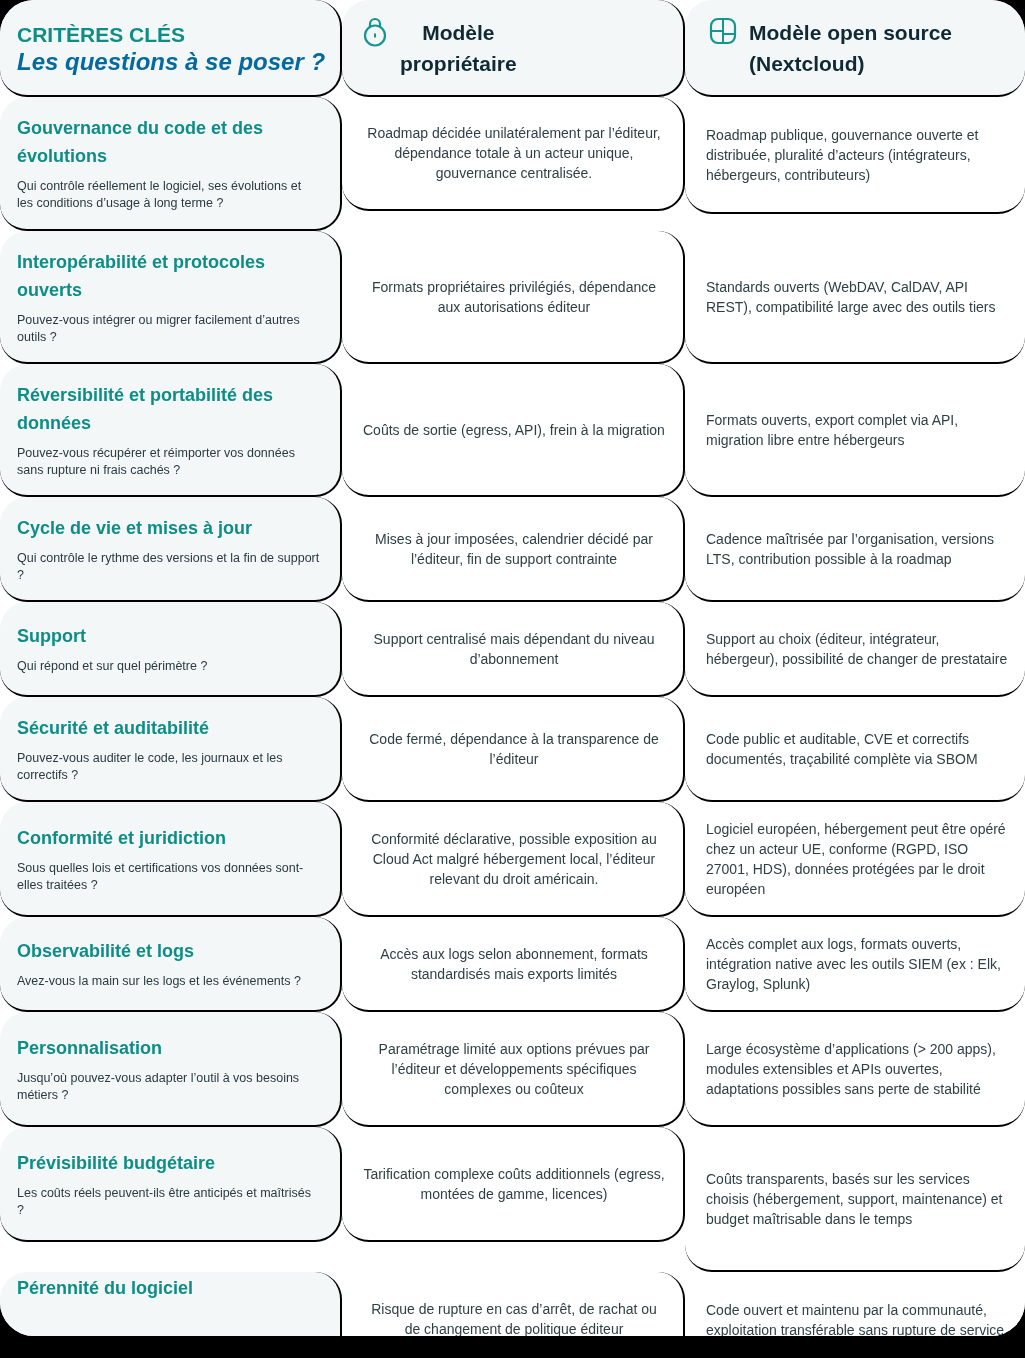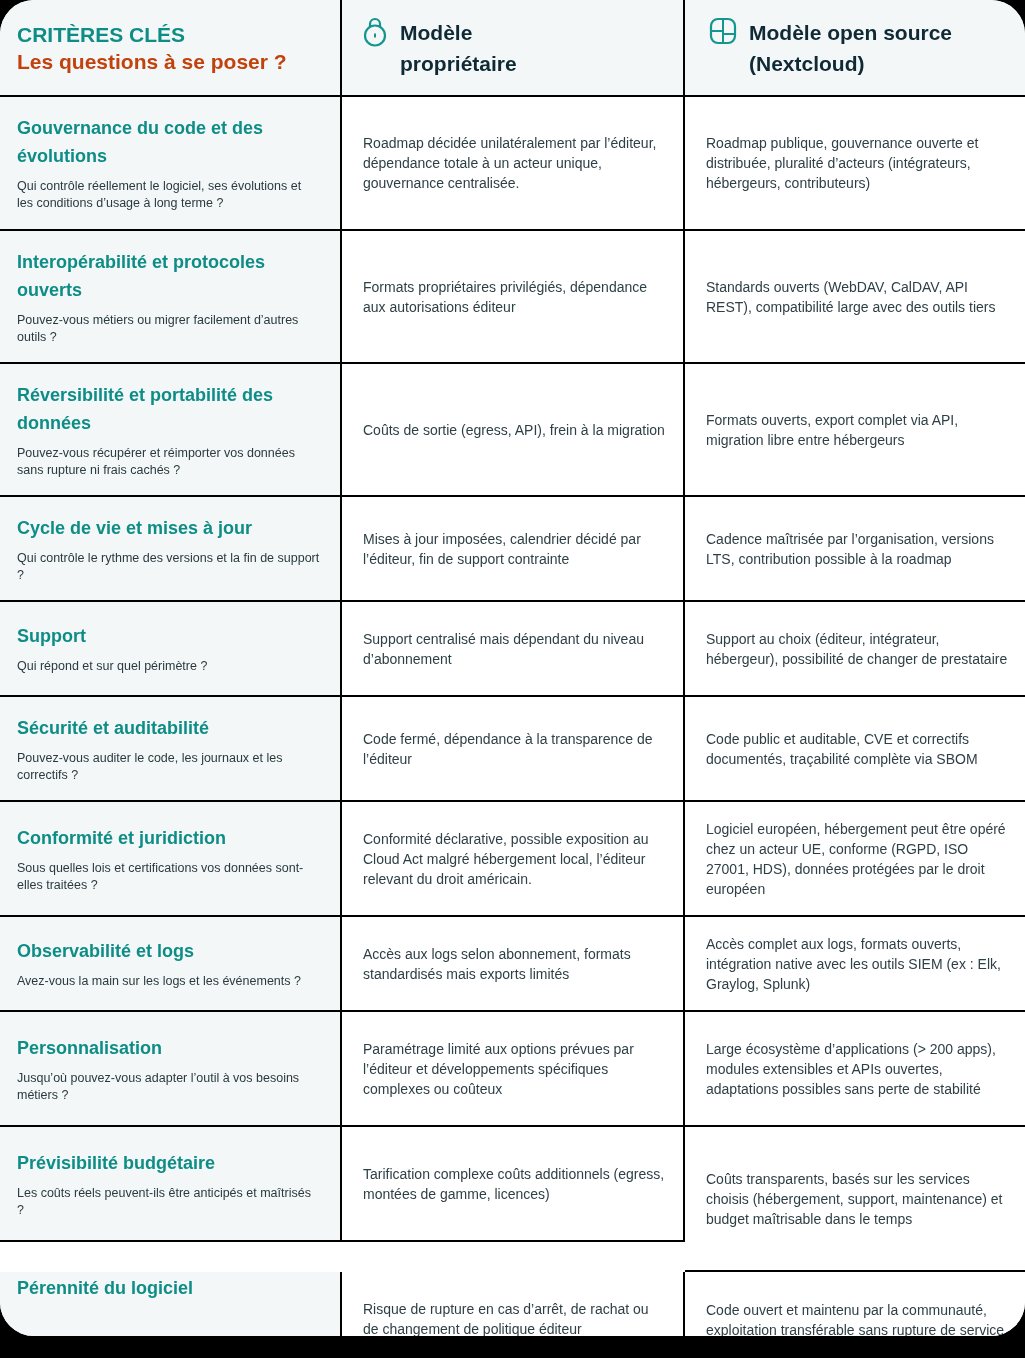"CRITÈRES CLÉS" .cell { border-radius: none -> 27px }
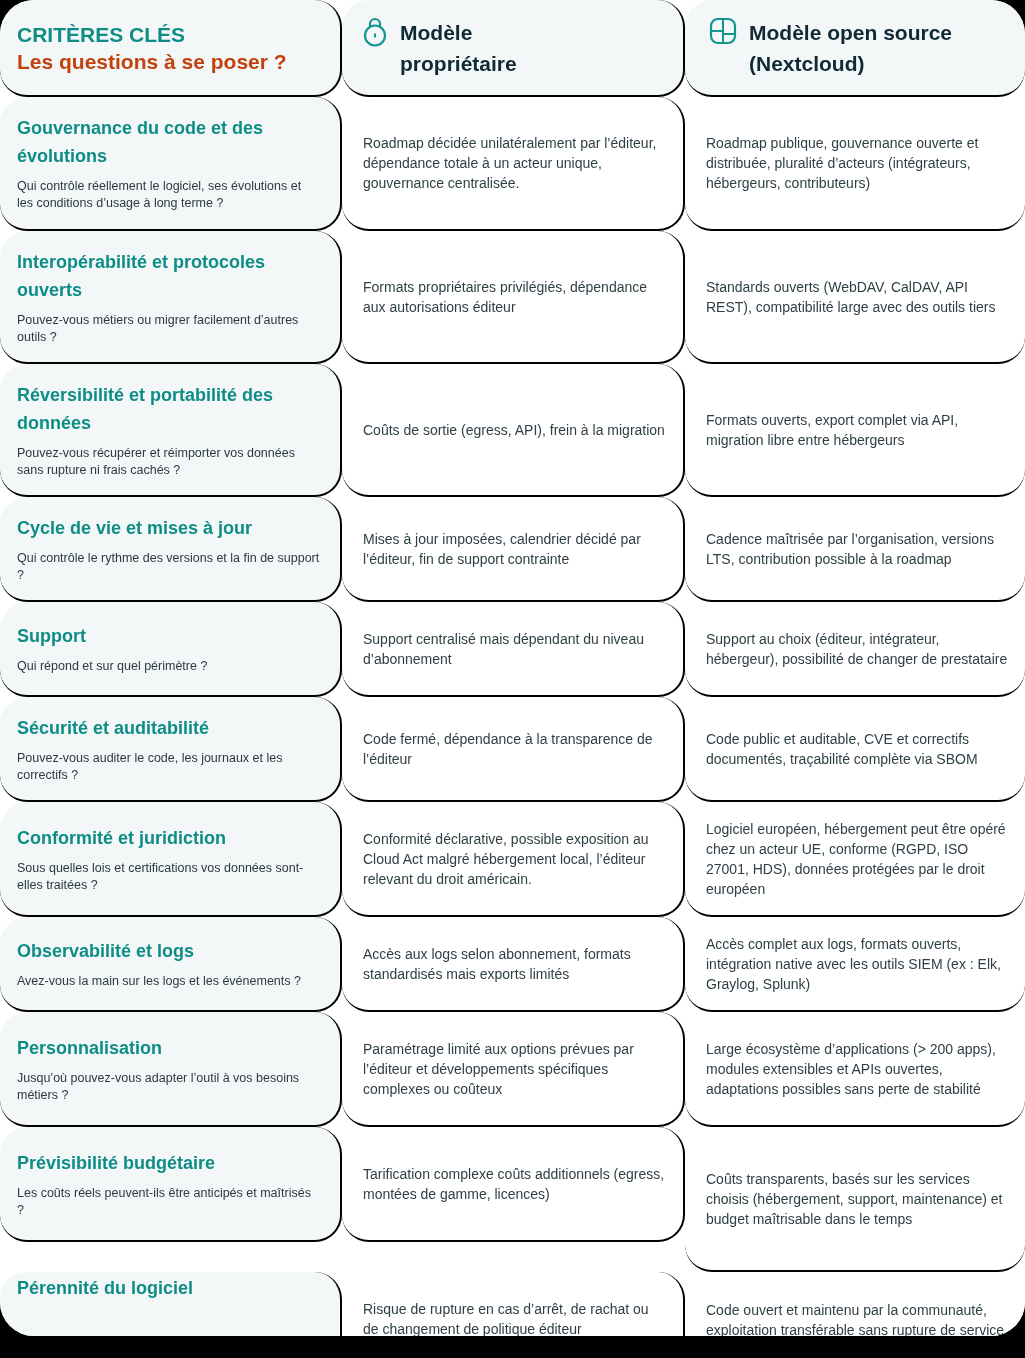"Modèle" .cell.c1 { text-align: none -> center }
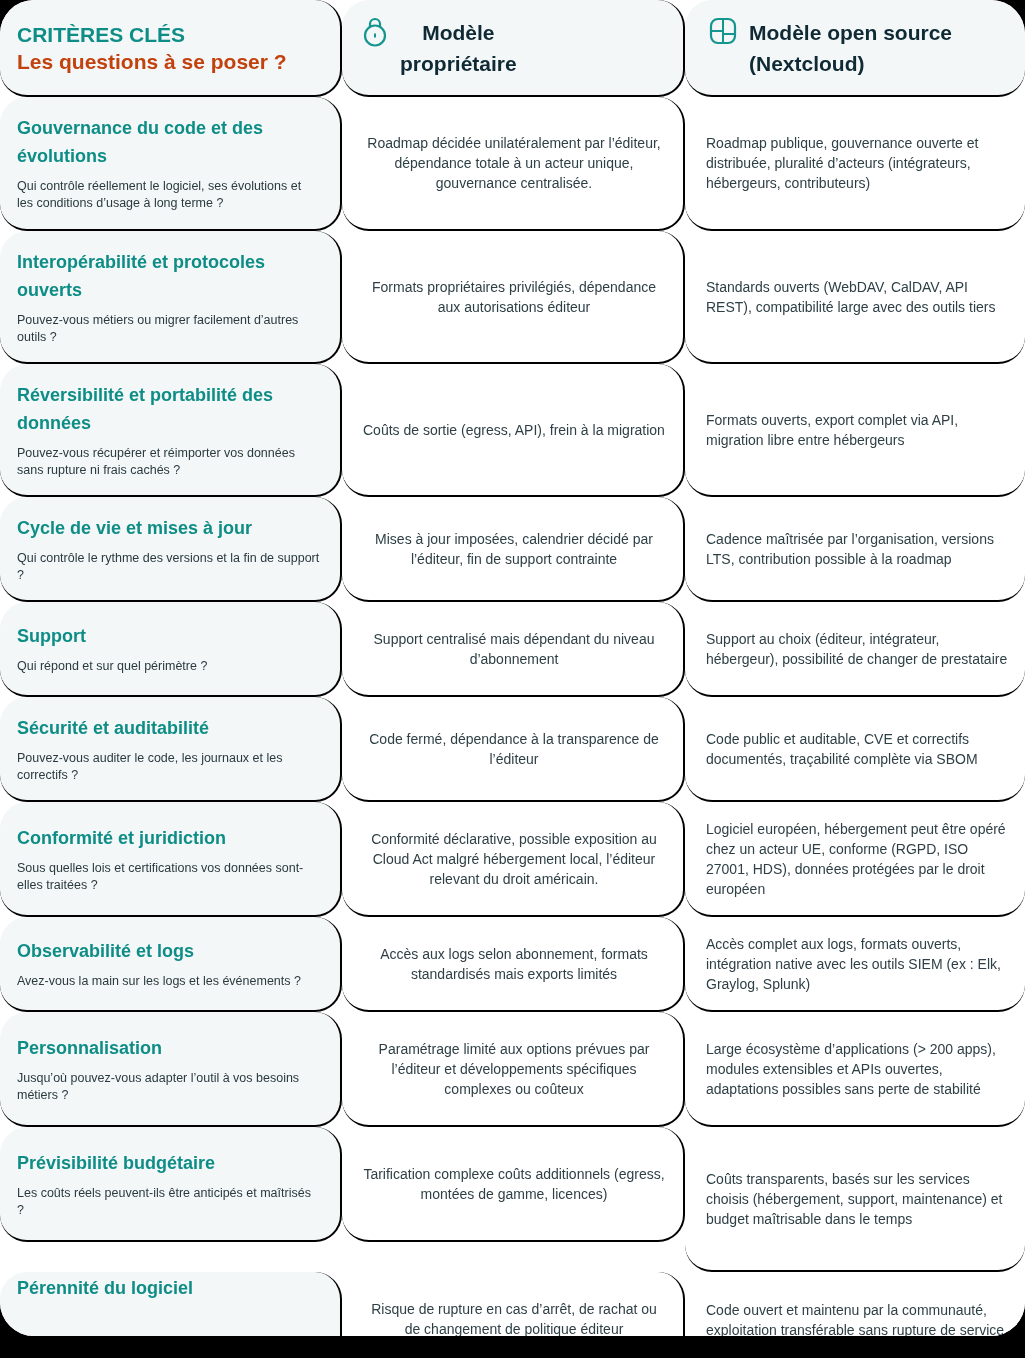"Les questions à se poser" .headline { color: #c2410c -> #0369a1; font-size: 21px -> 24px; font-style: none -> italic }
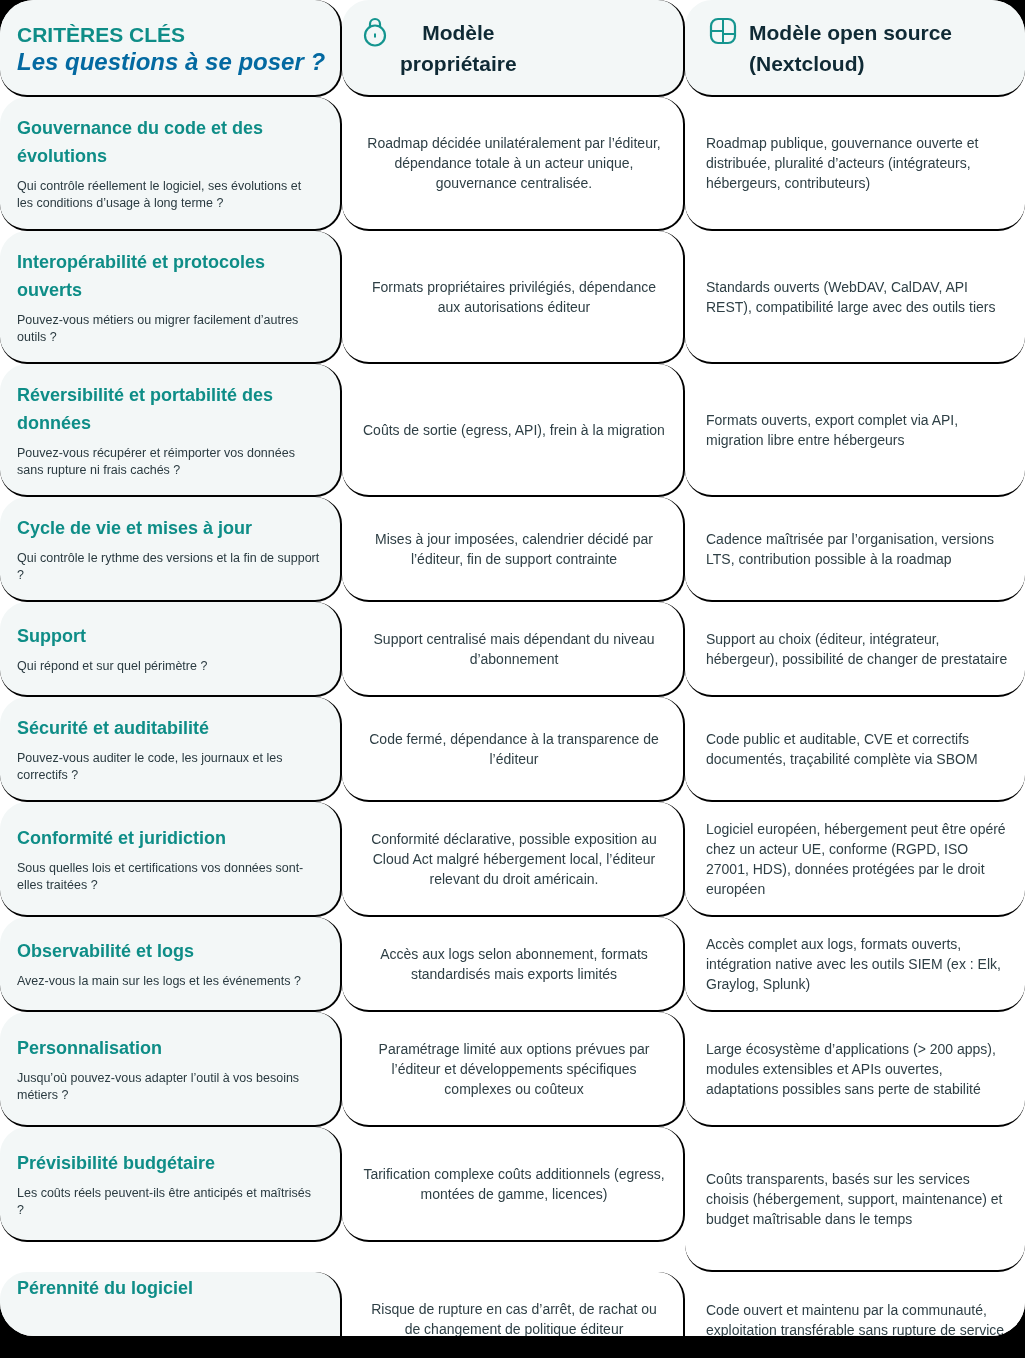"Roadmap décidée unilatéralement par" div.cell { height: 134px -> 114px }
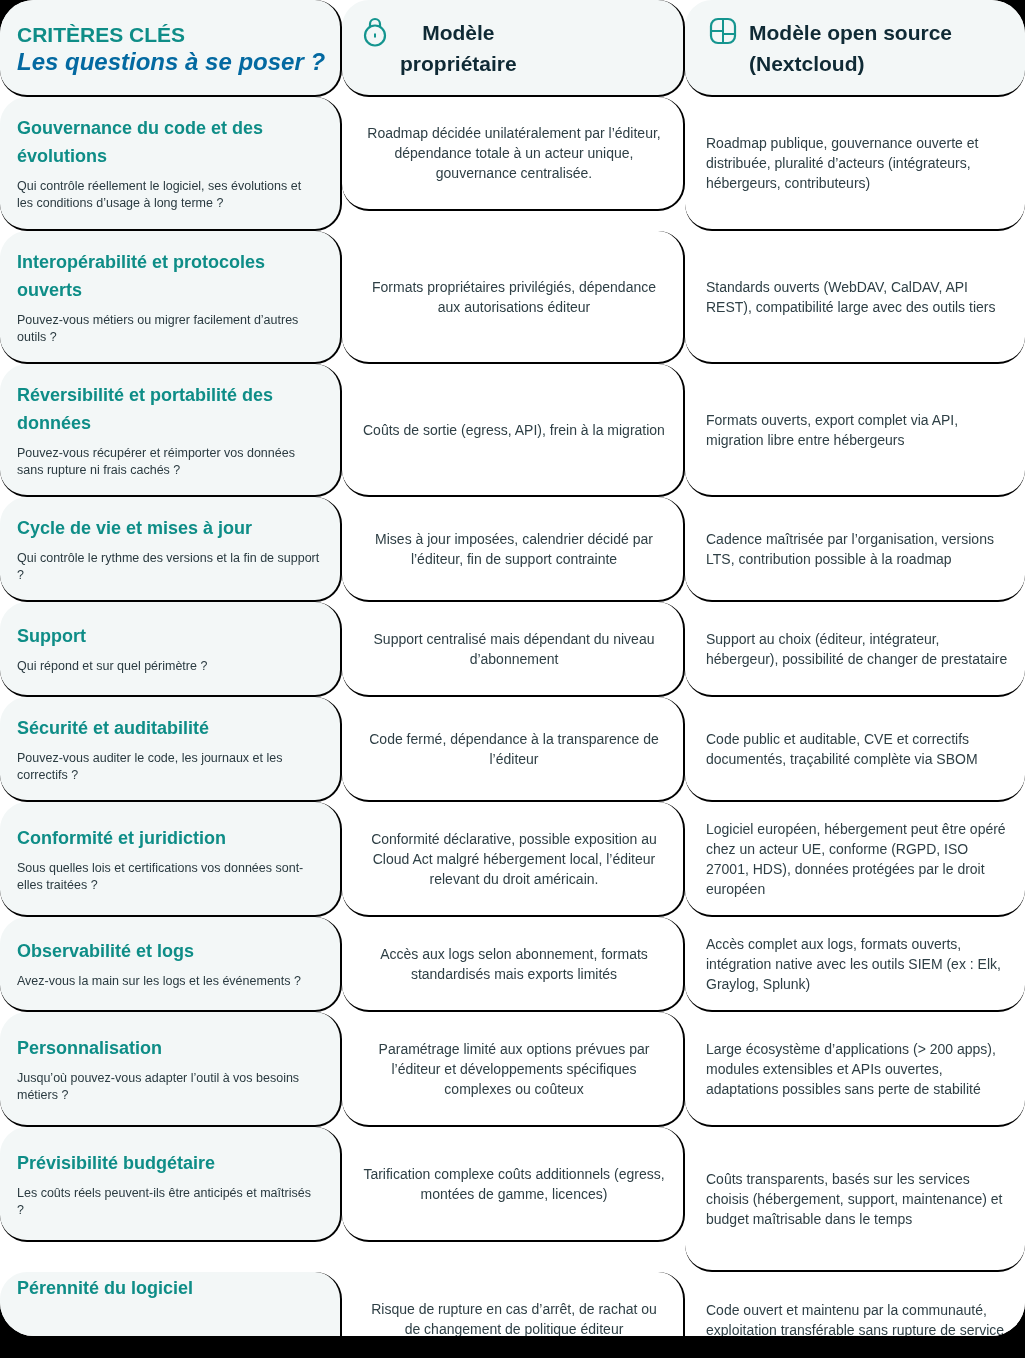"Roadmap publique, gouvernance ouverte et" div.cell { height: 134px -> 117px }
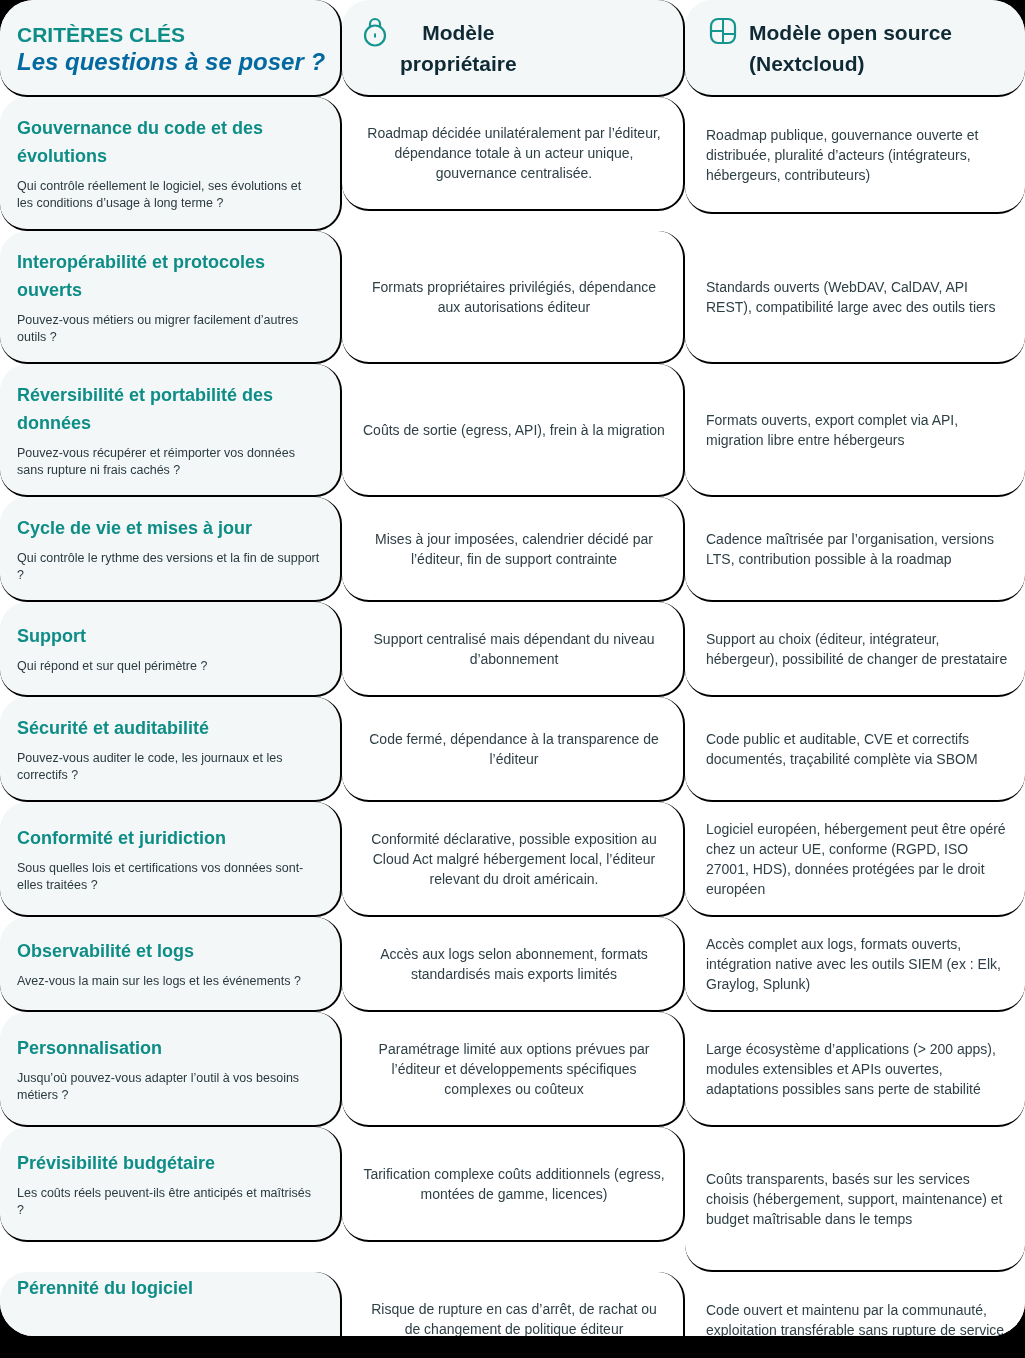"Pouvez-vous métiers ou migrer facilement" div.crit-q { text: métiers -> intégrer }
